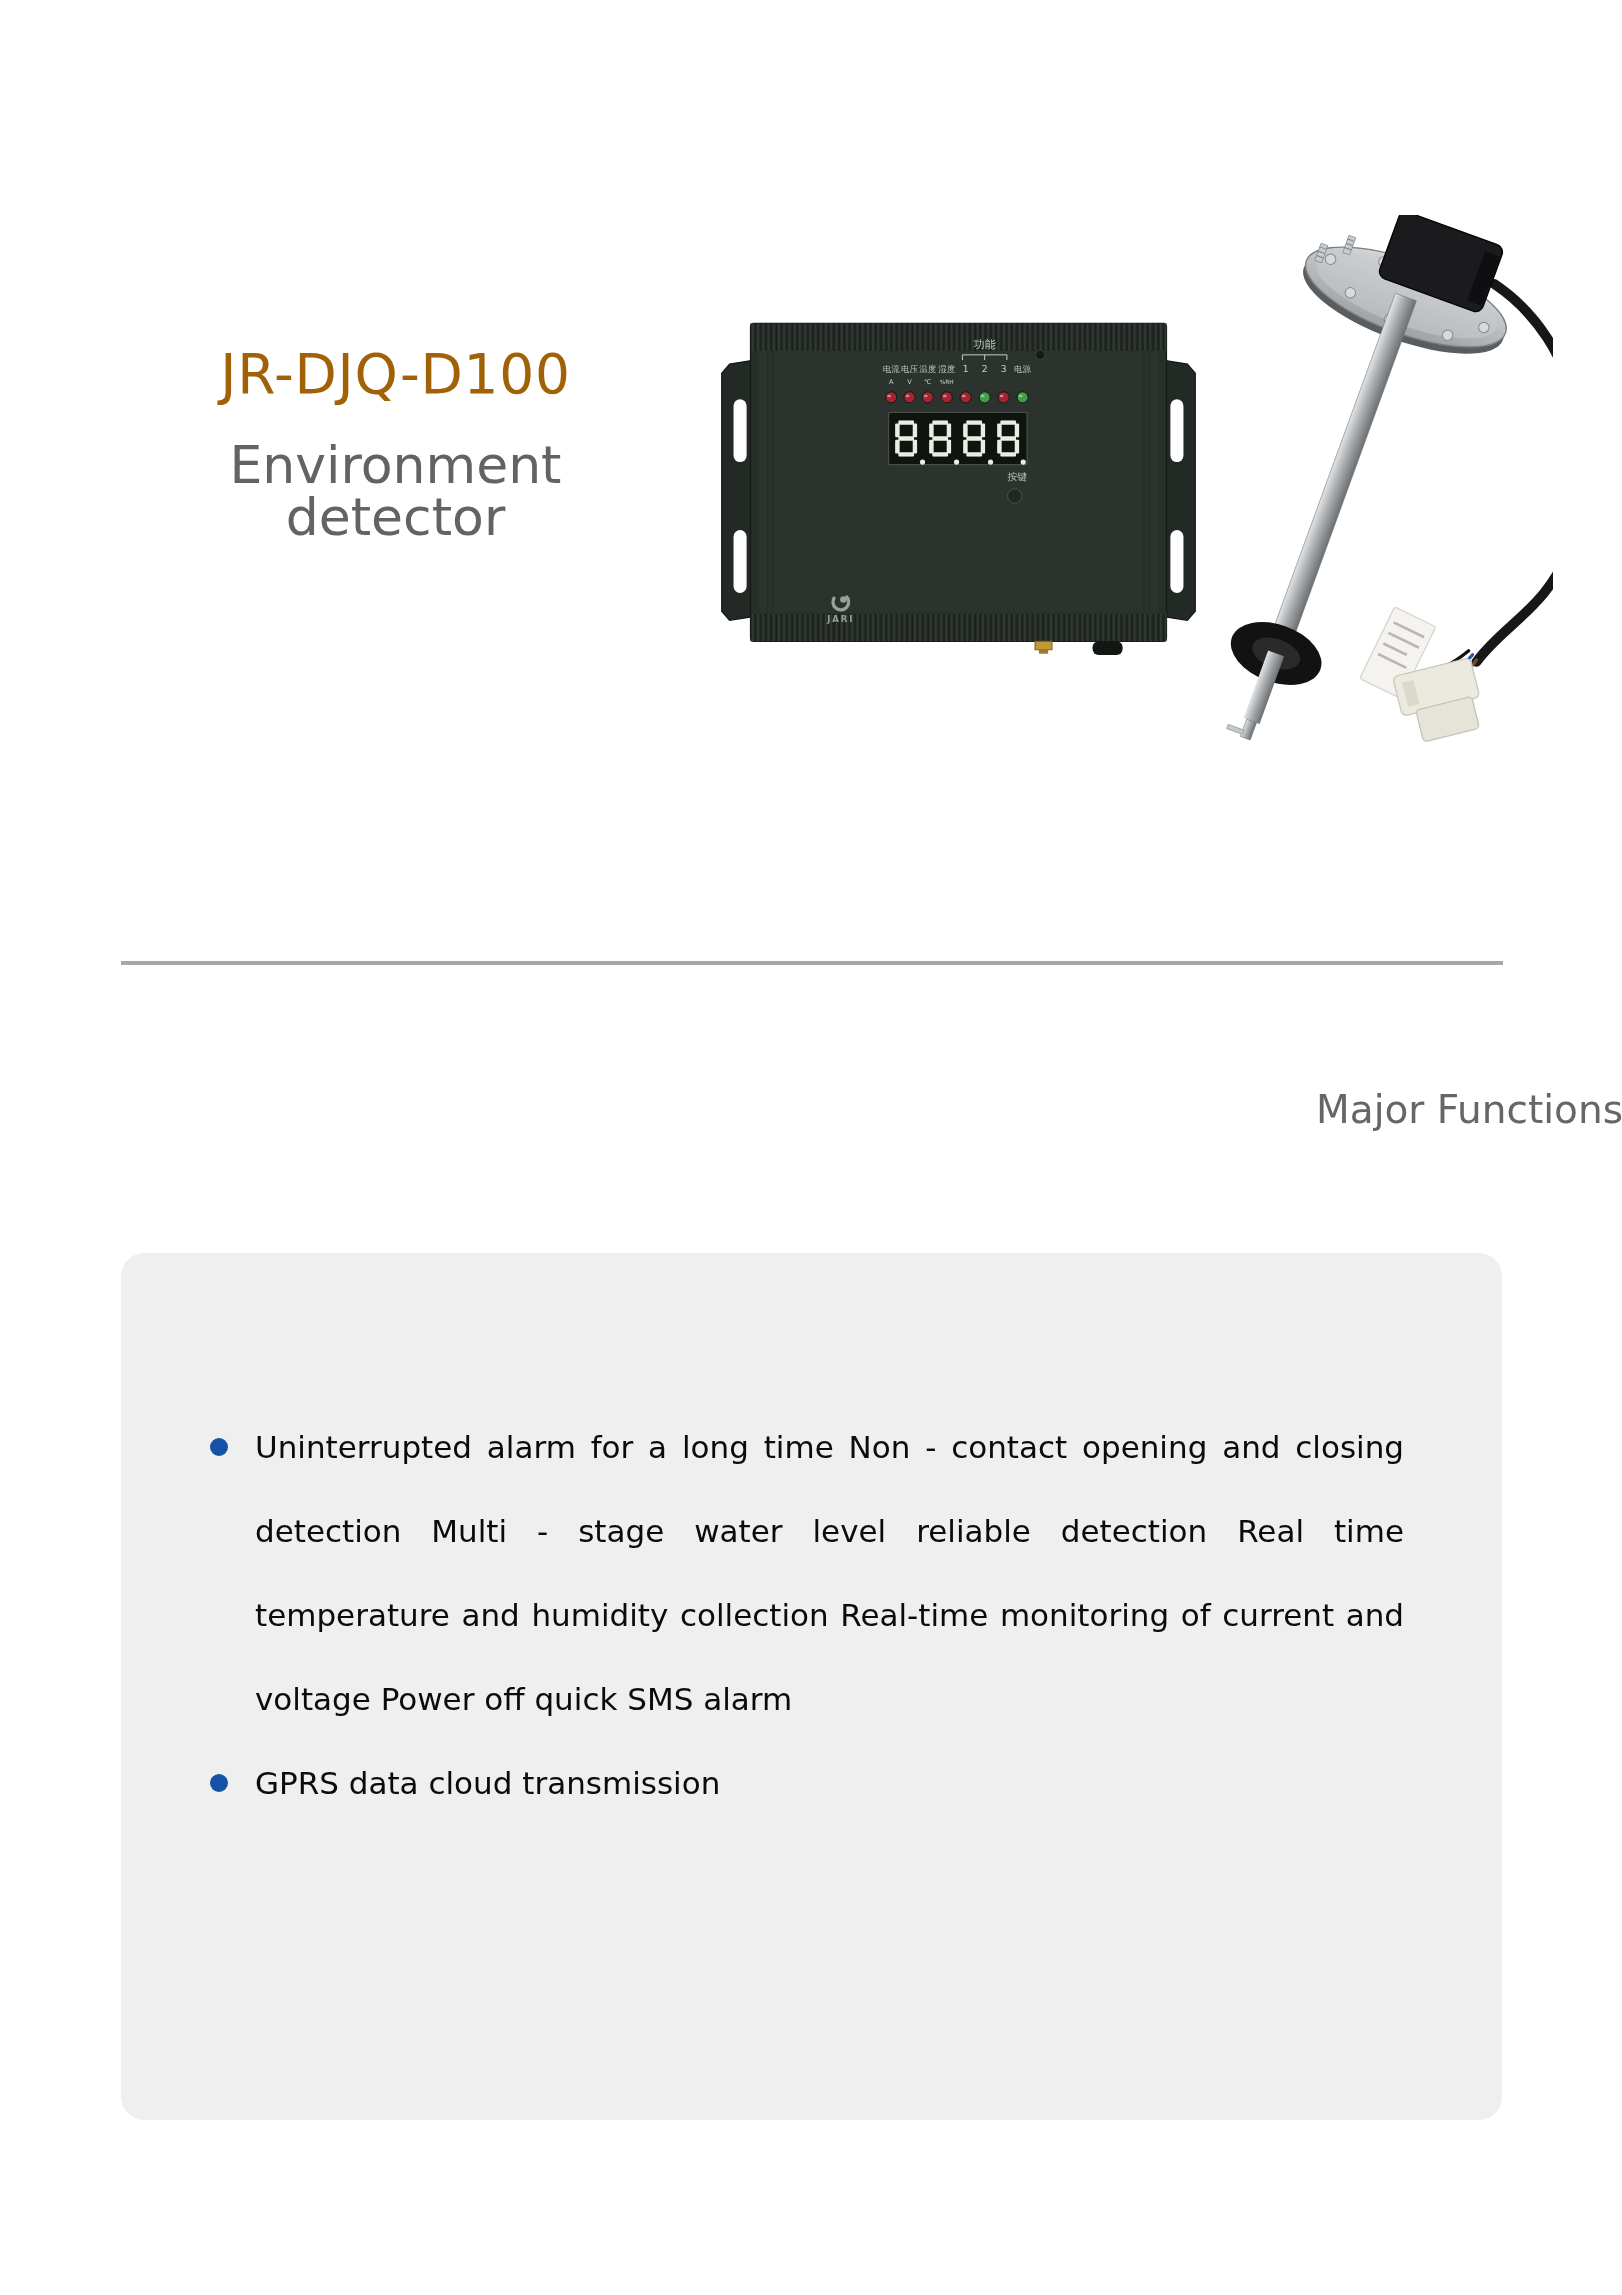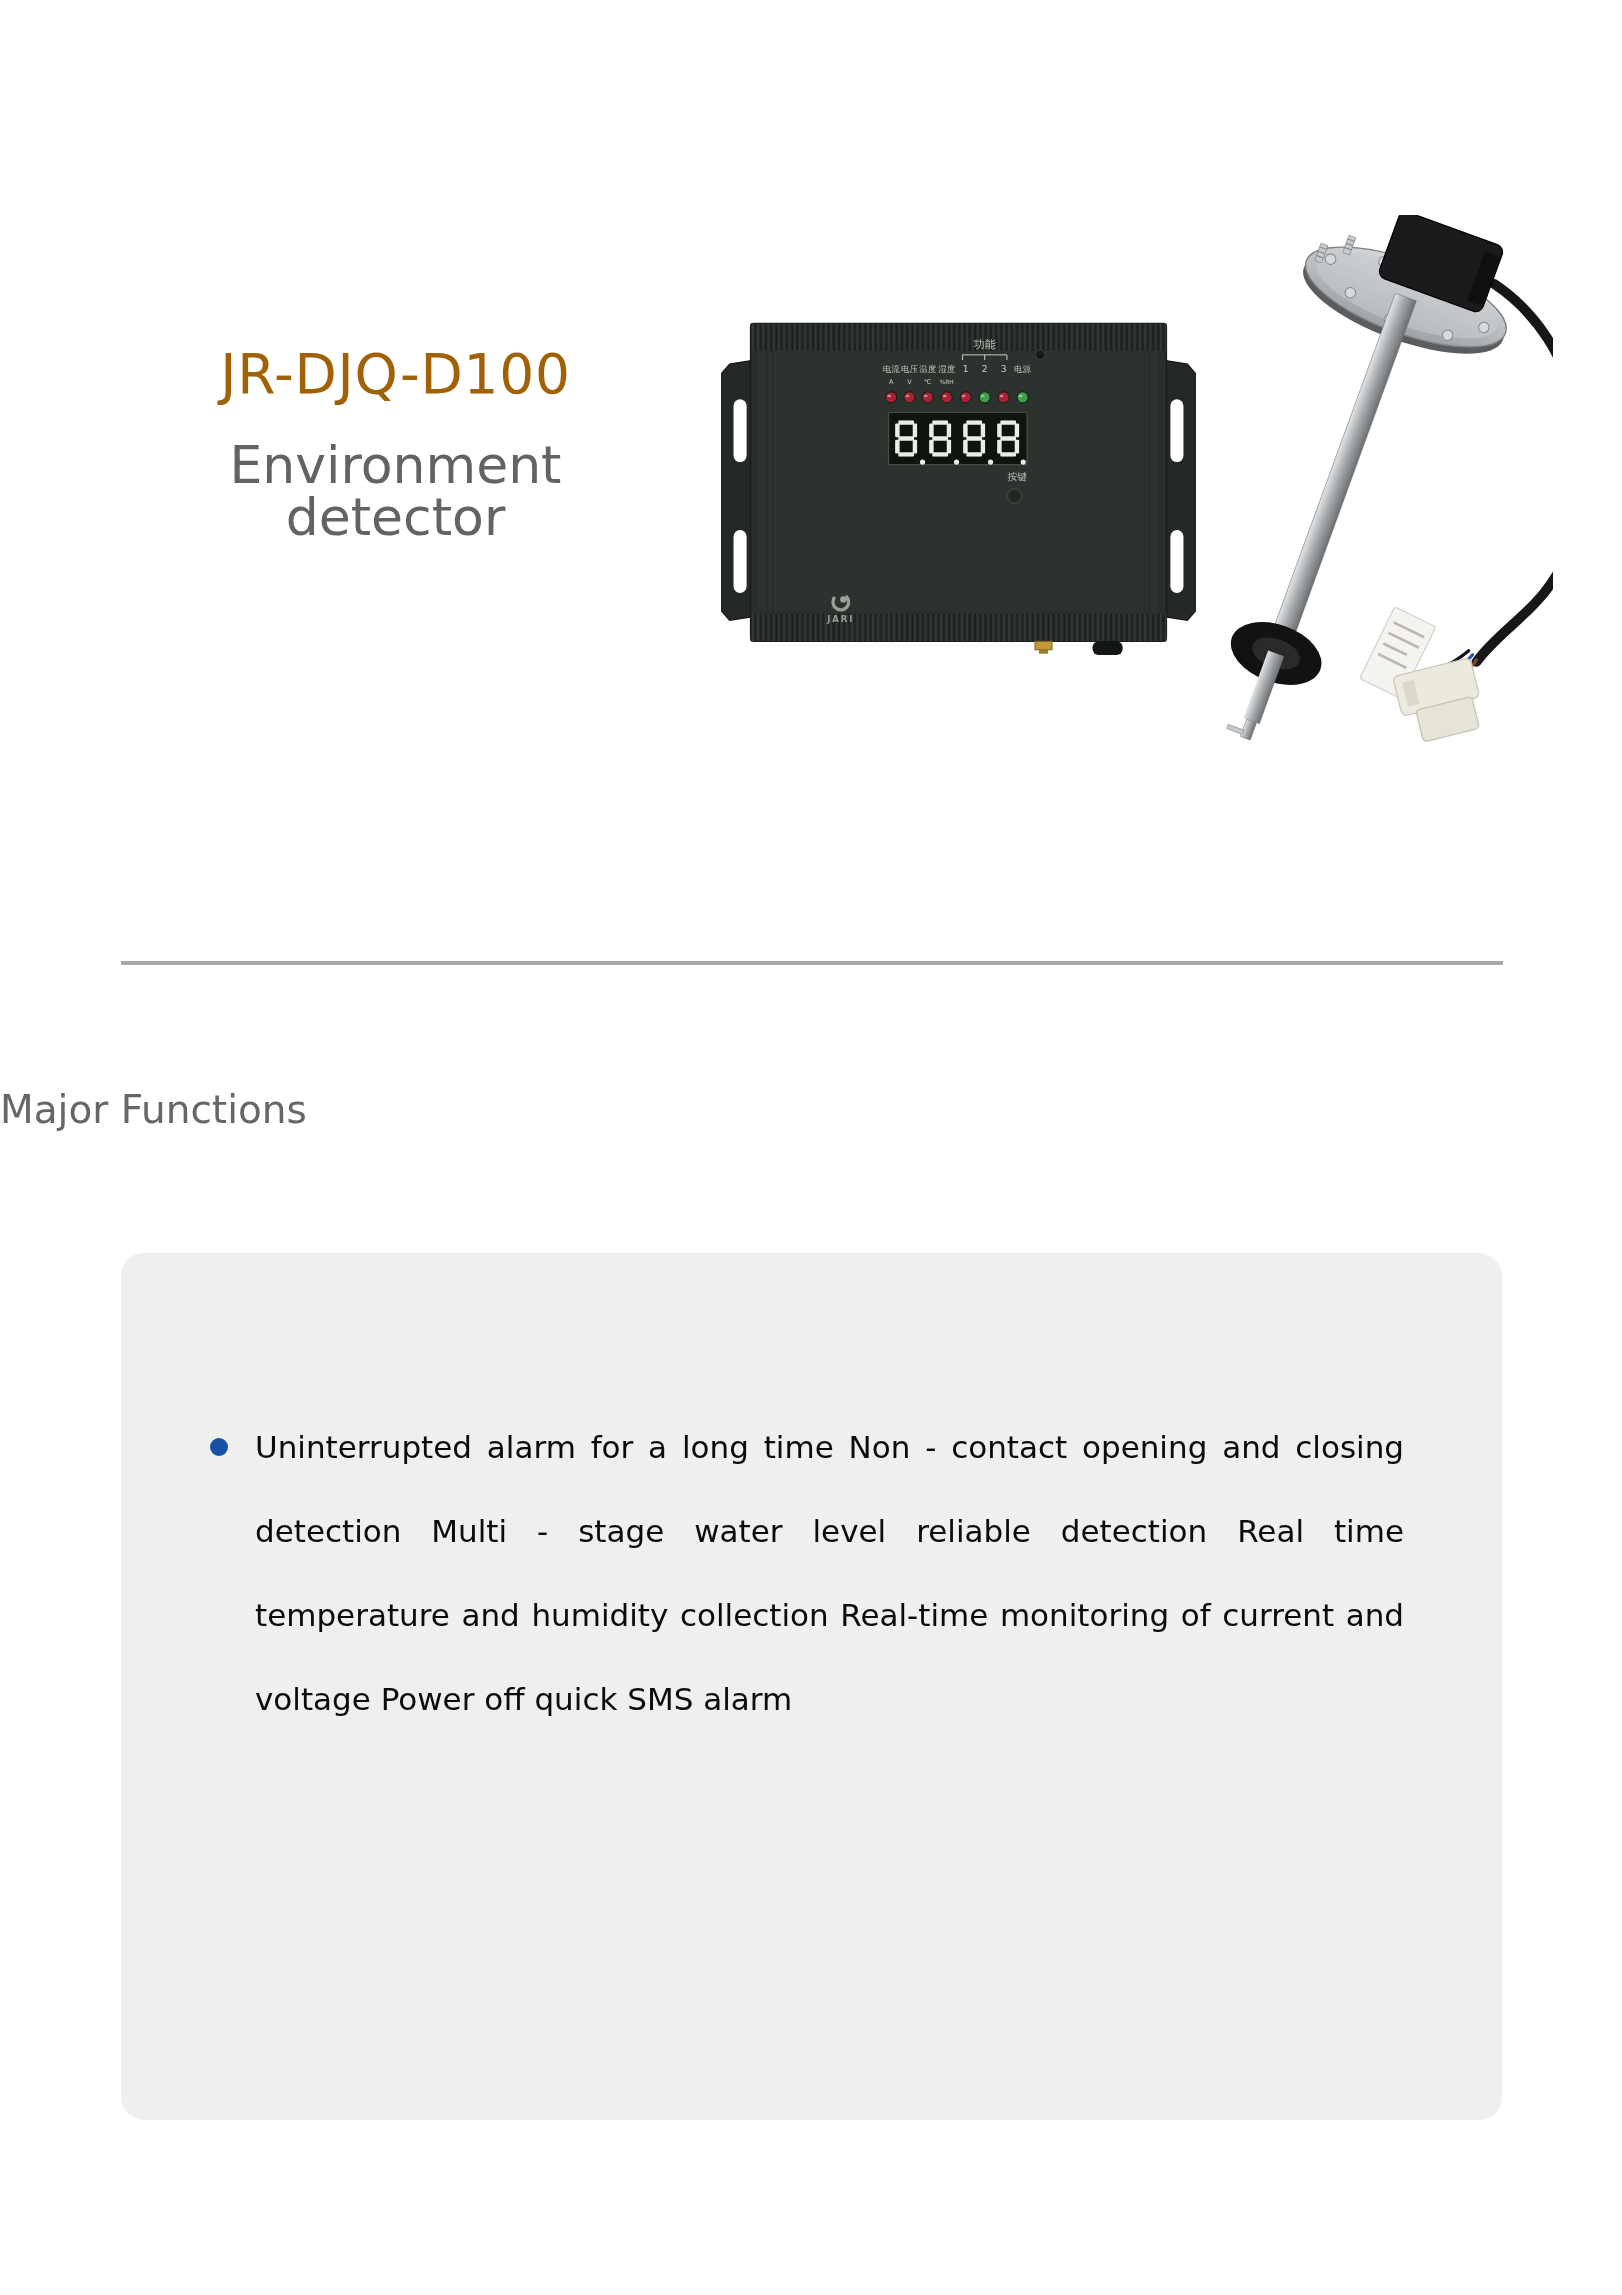"Major Functions" .section-title { text-align: left -> right }
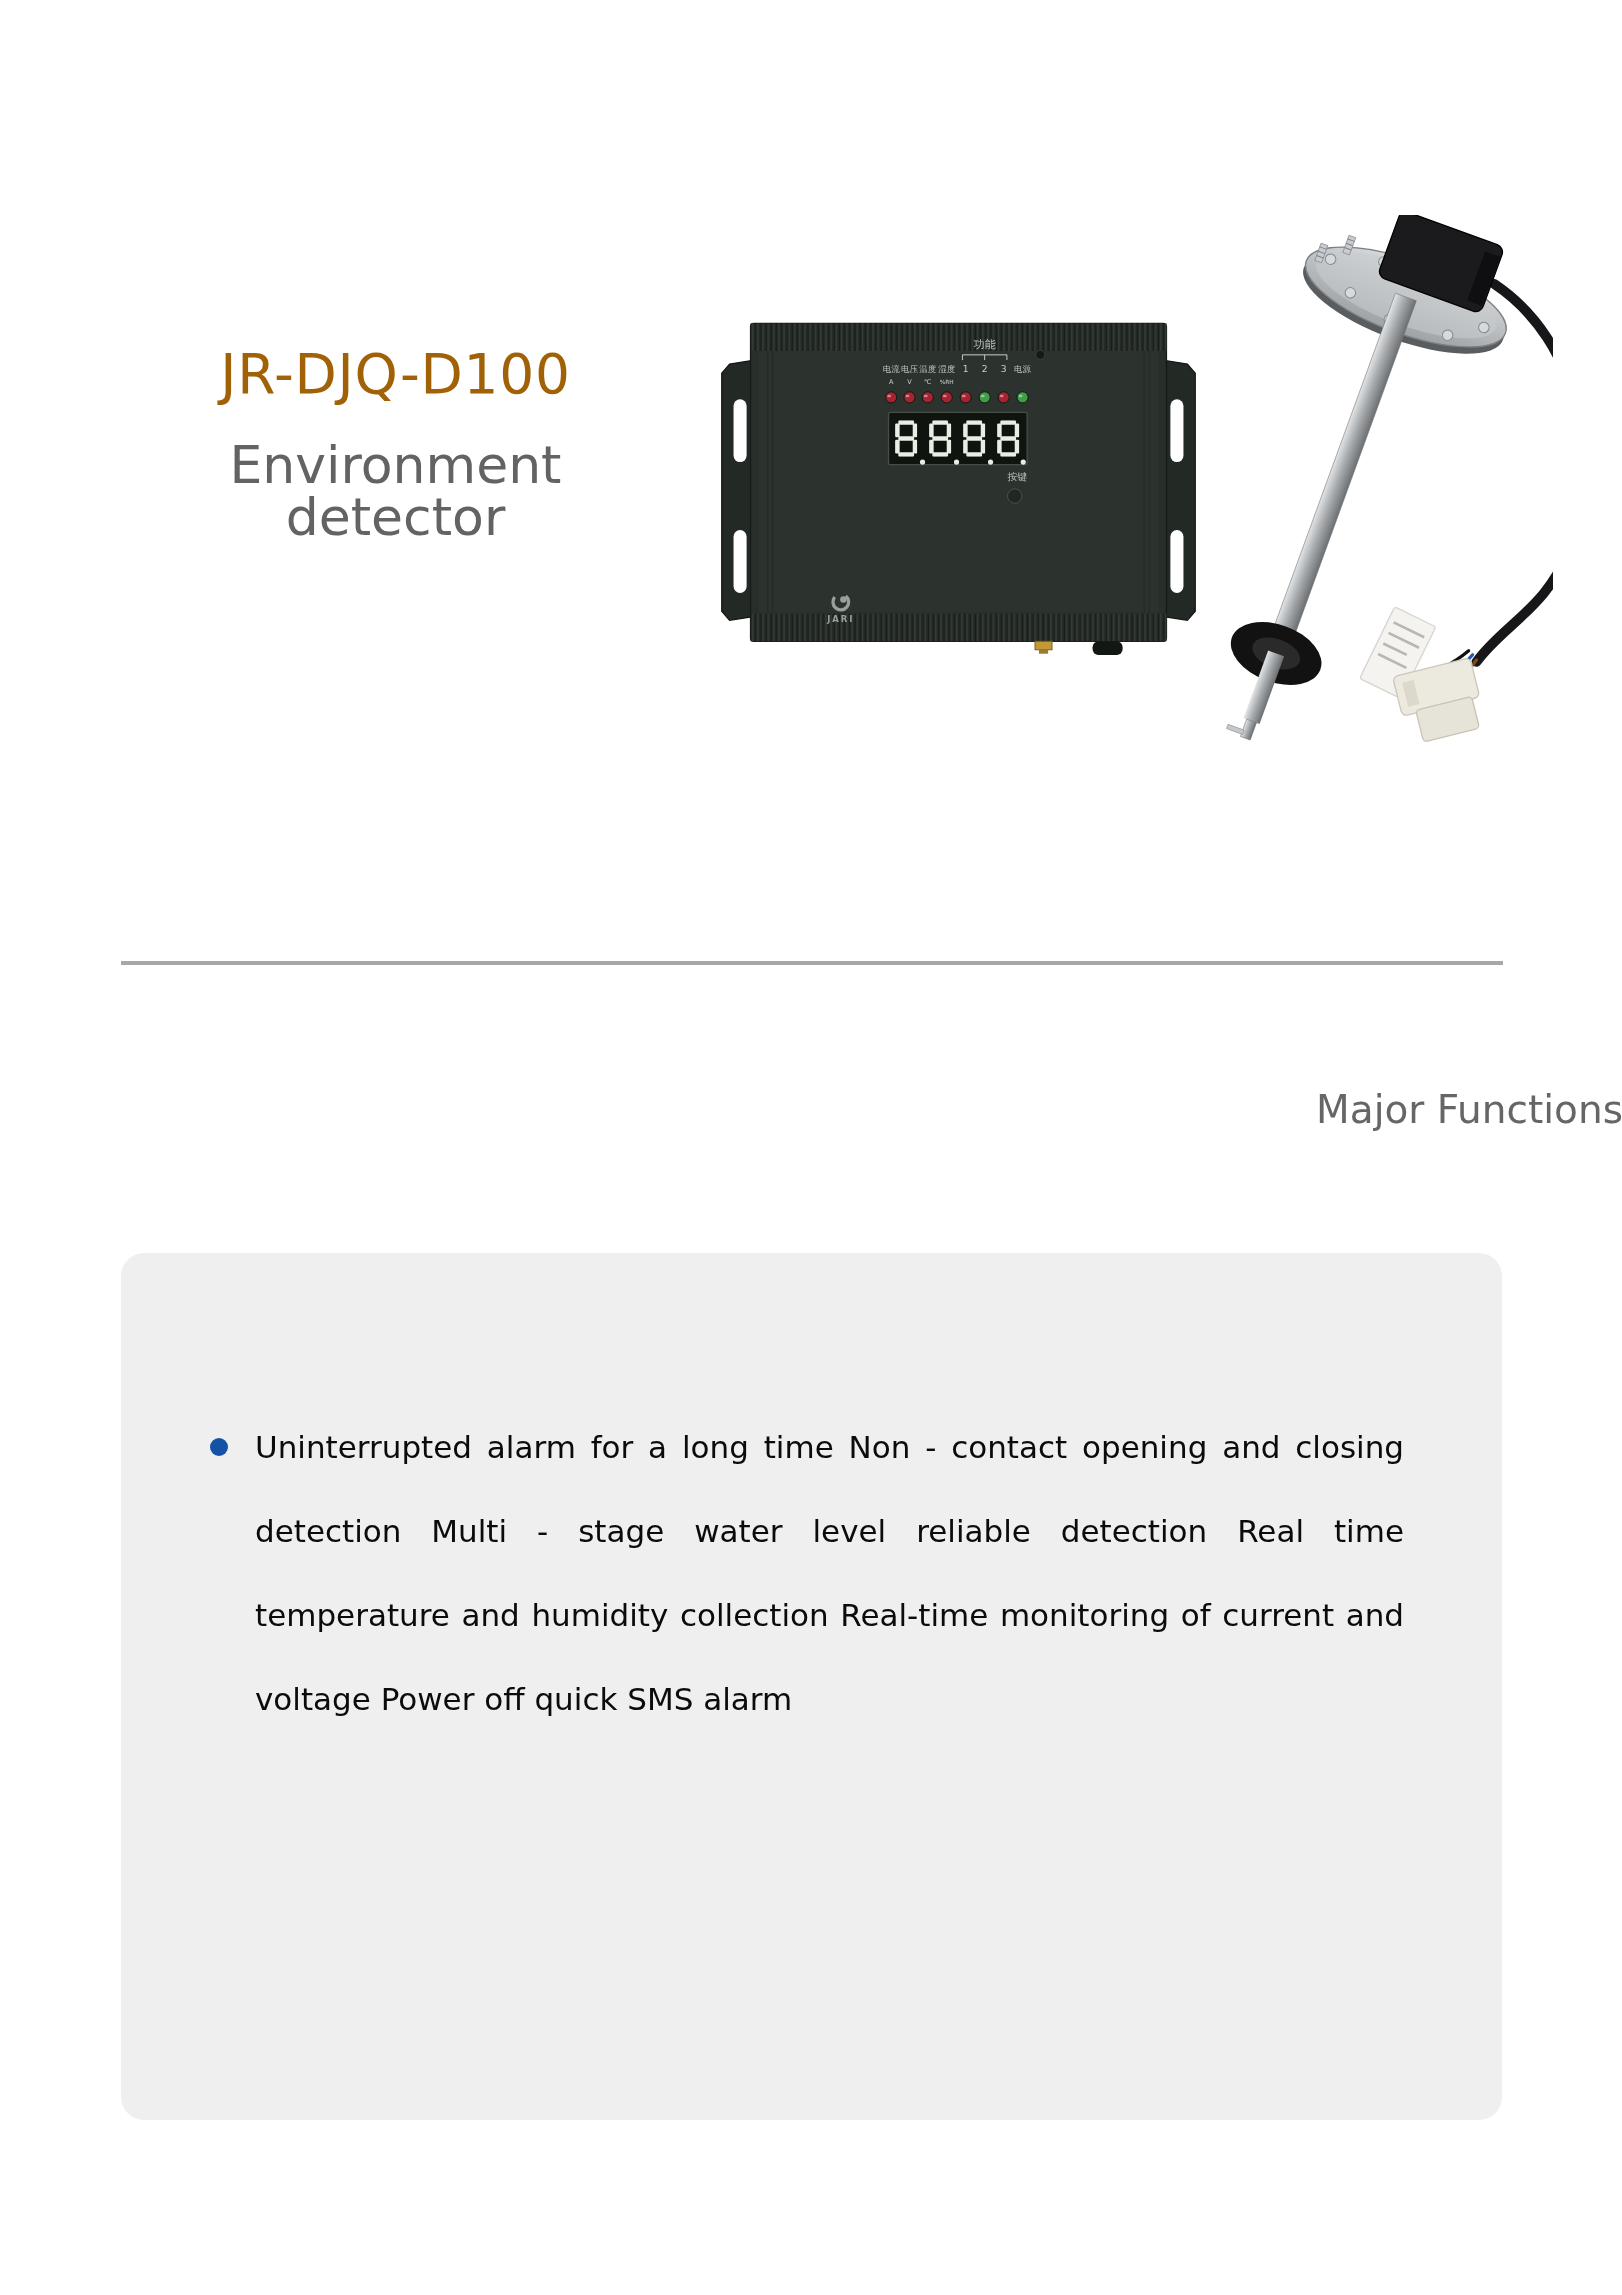"GPRS data cloud transmission" li { html: none -> <li>GPRS data cloud transmission</li> }
